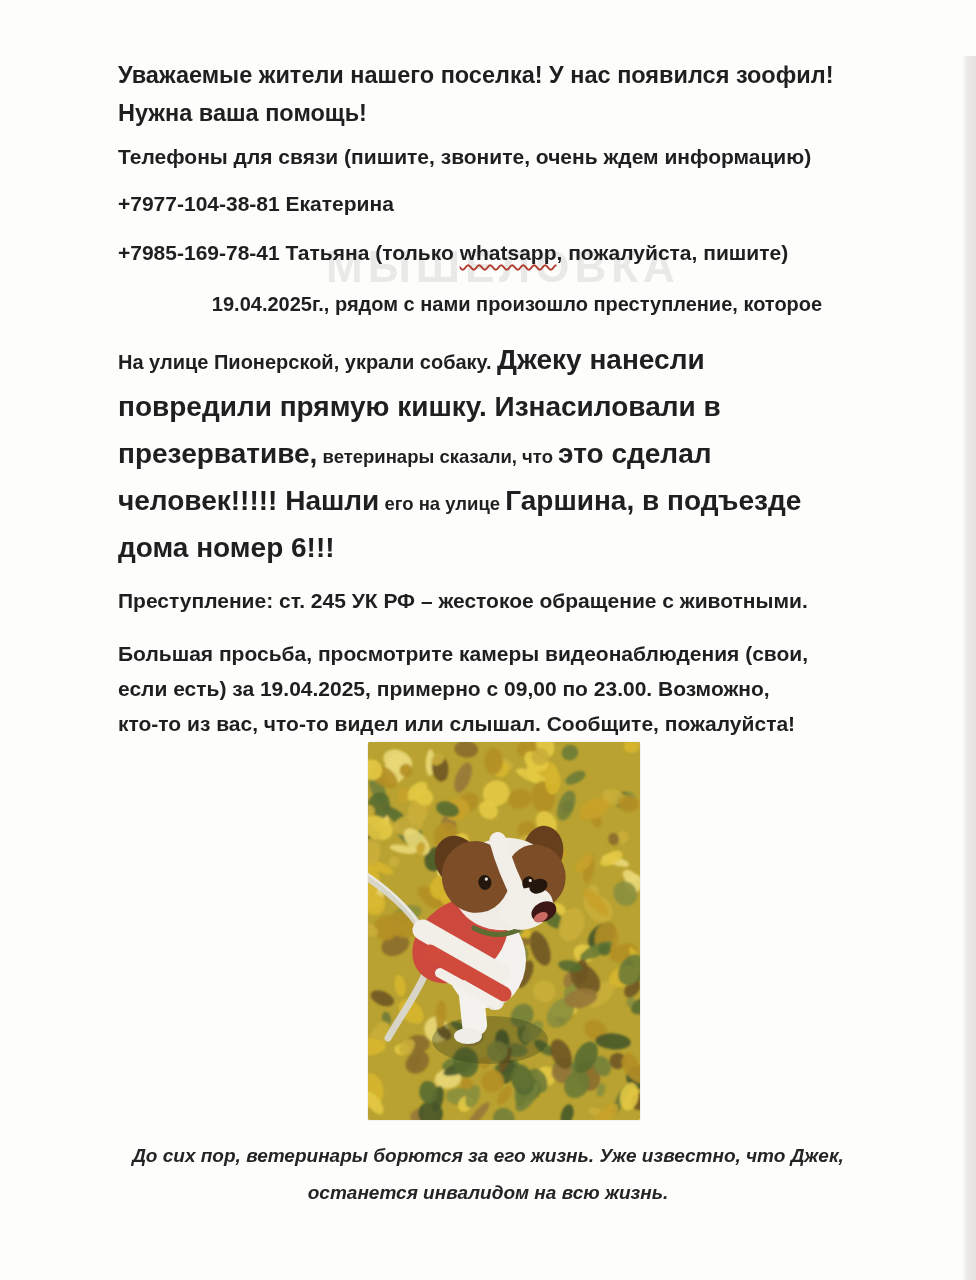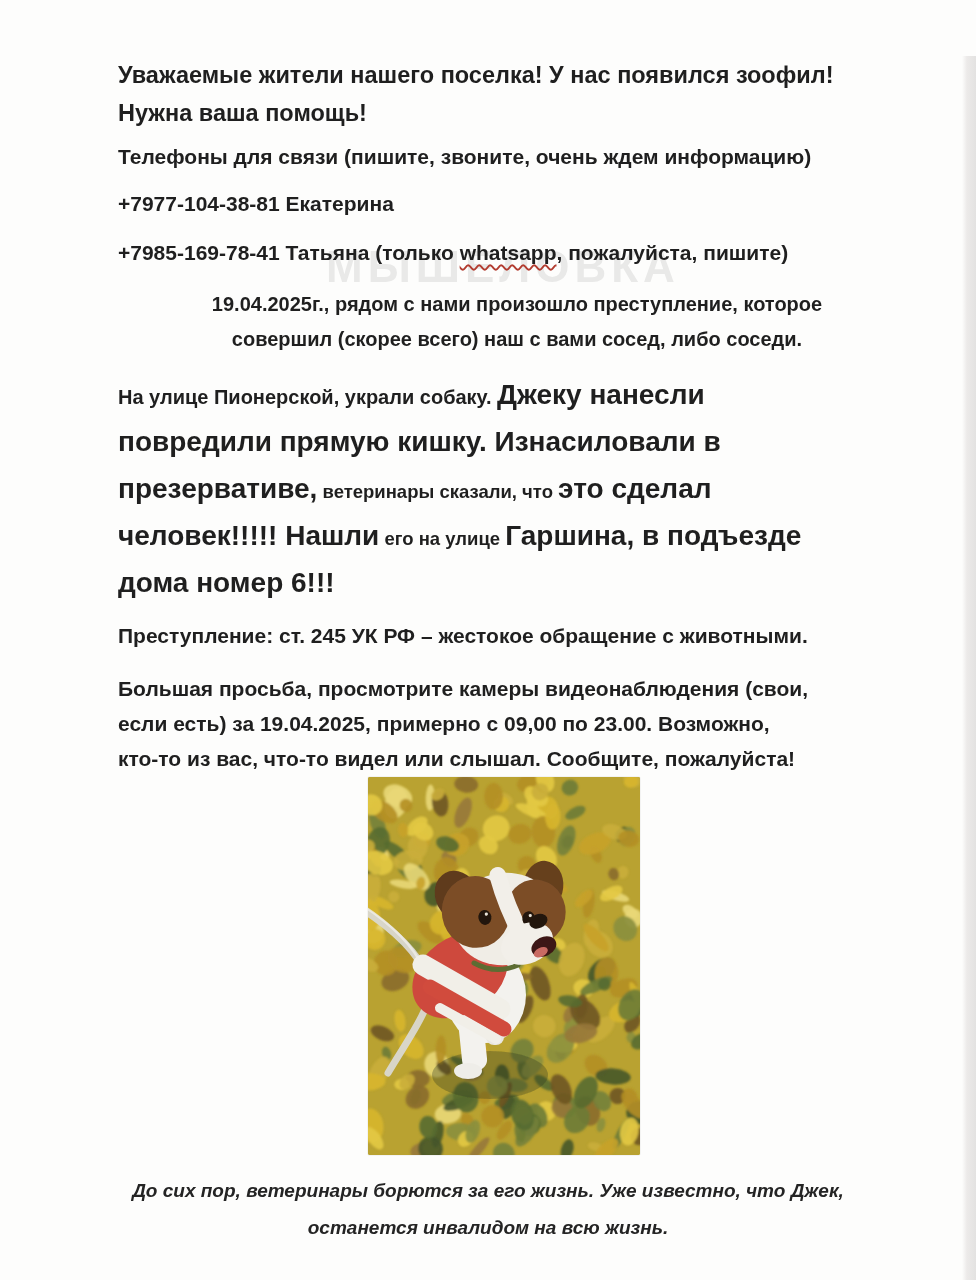"совершил (скорее всего) наш с" div { html: <div>совершил (скорее всего) наш с вами сосед, либо соседи.</div> -> none }
